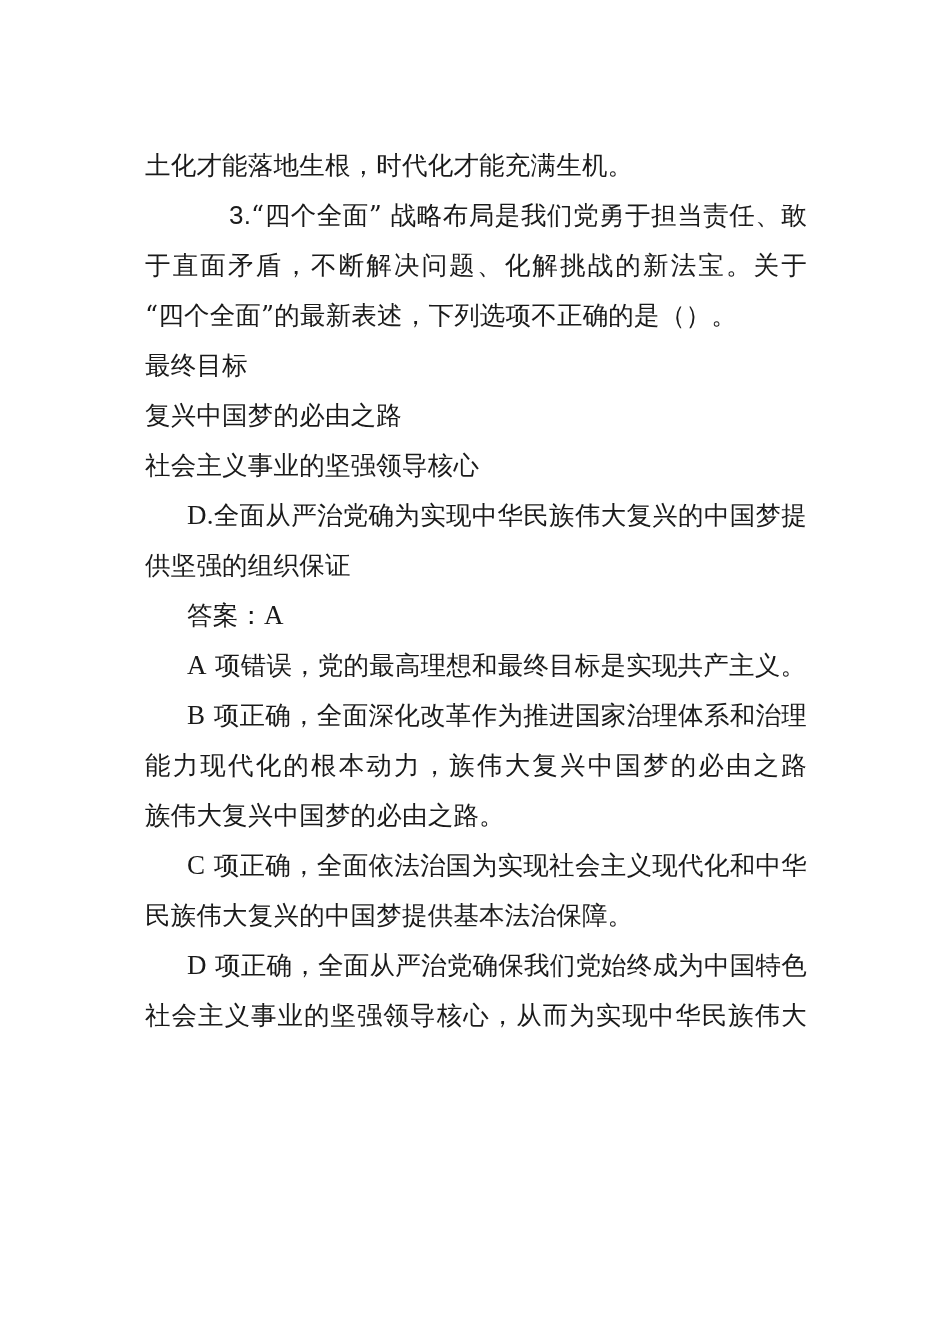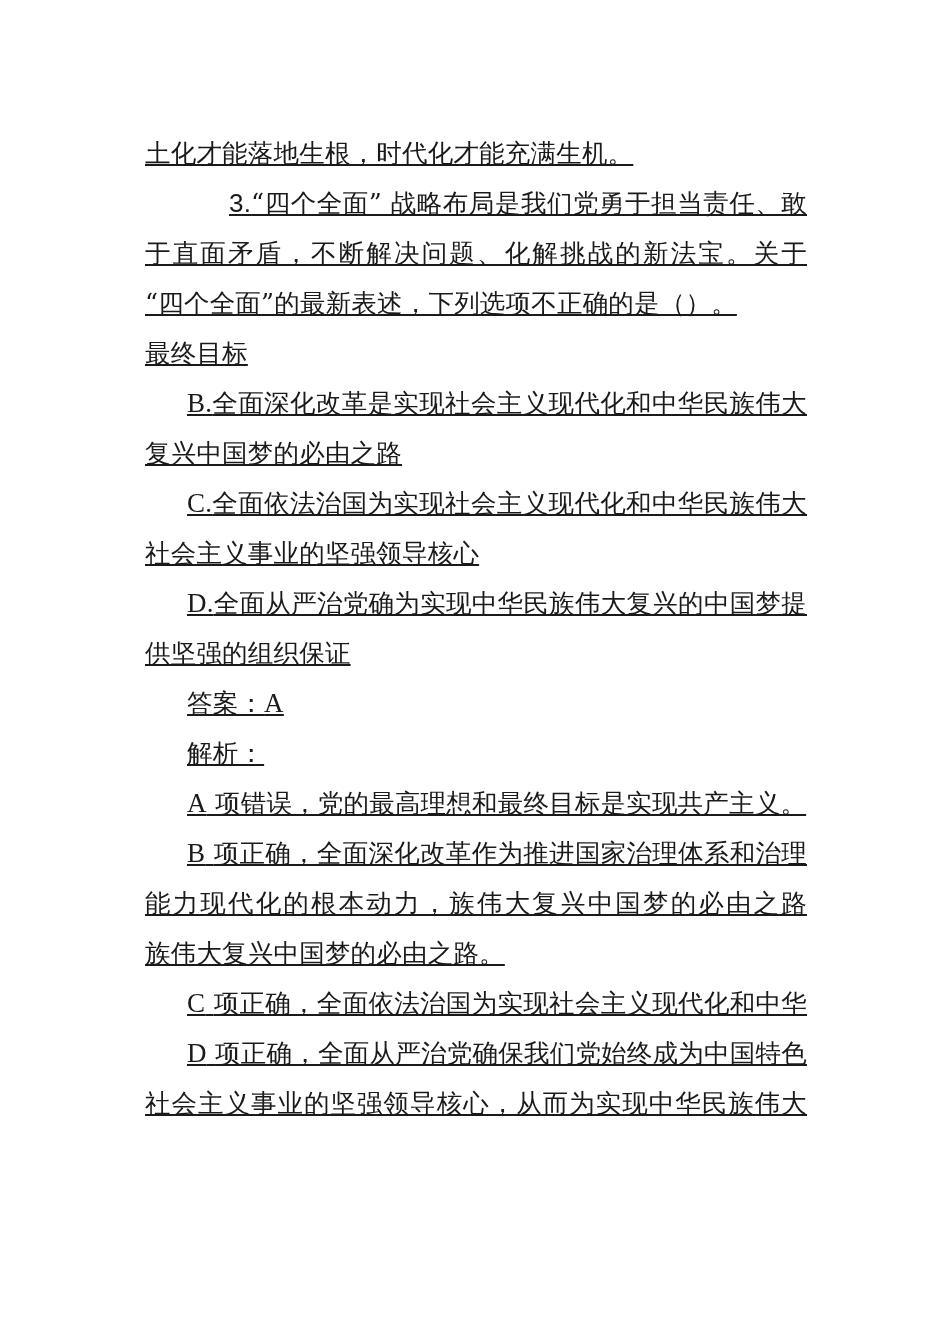"土化才能落地生根，时代化才能充满生机。" .page { text-decoration: underline -> none; top: 134px -> 146px }
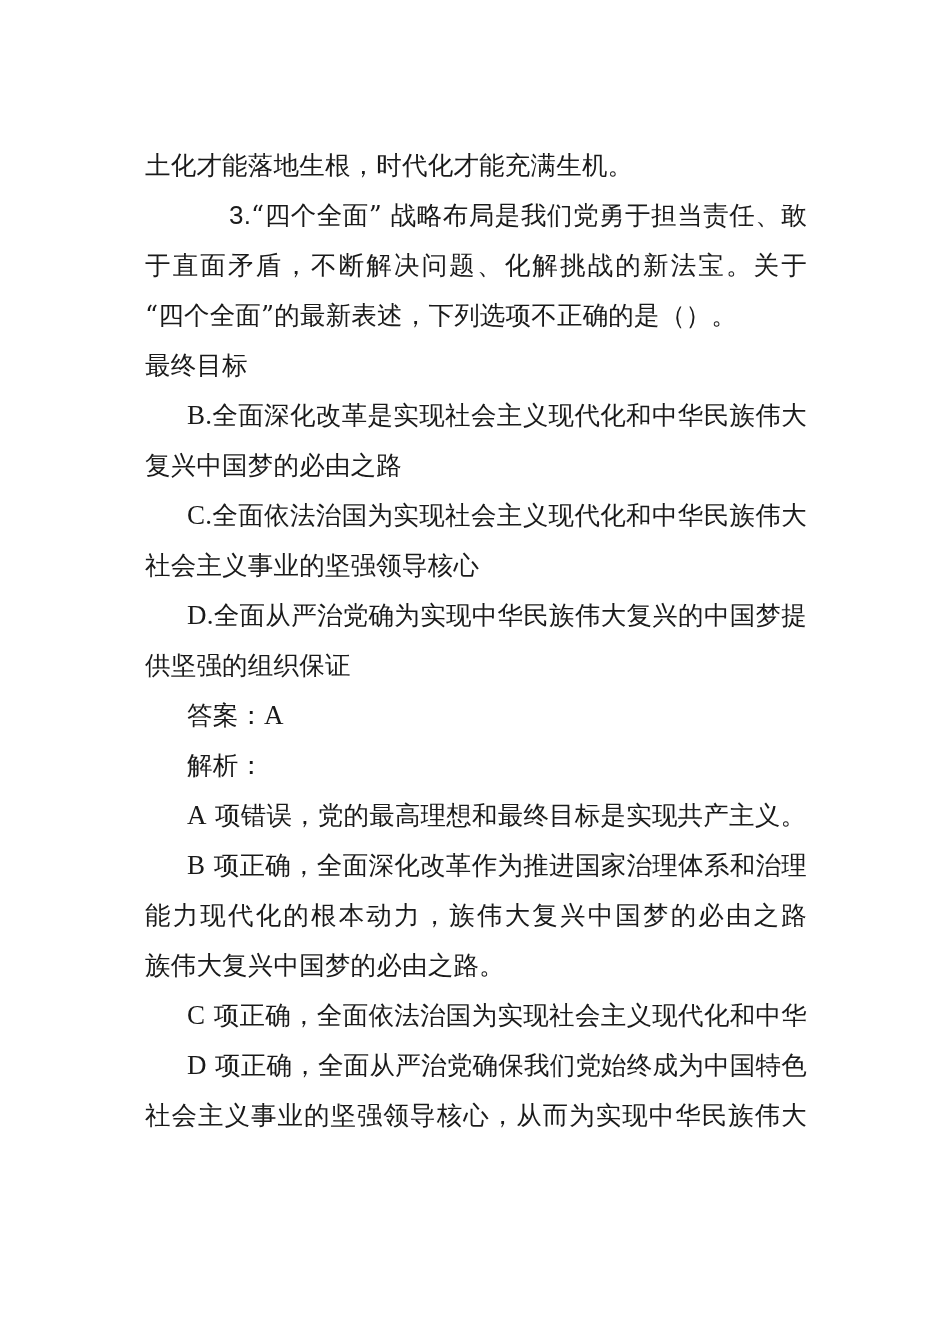"B.全面深化改革是实现社会主义现代化和中华民族伟大" div.line { html: <div><span>B.</span><span>全面深化改革是实现社会主义现代化和中华民族伟大</span></div> -> none }
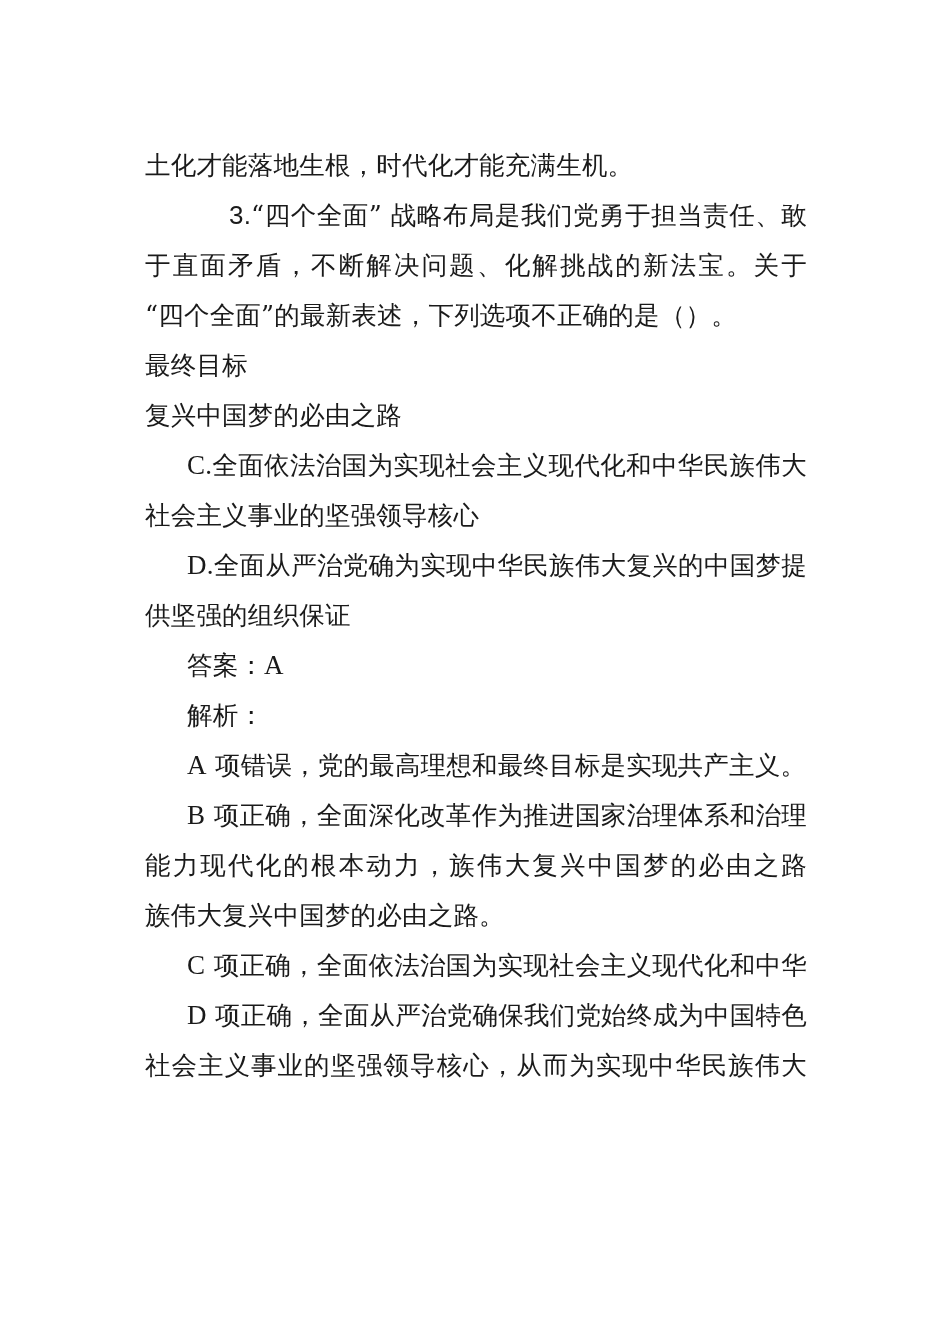"C.全面依法治国为实现社会主义现代化和中华民族伟大" div.line { html: <div><span>C.</span><span>全面依法治国为实现社会主义现代化和中华民族伟大</span></div> -> none }
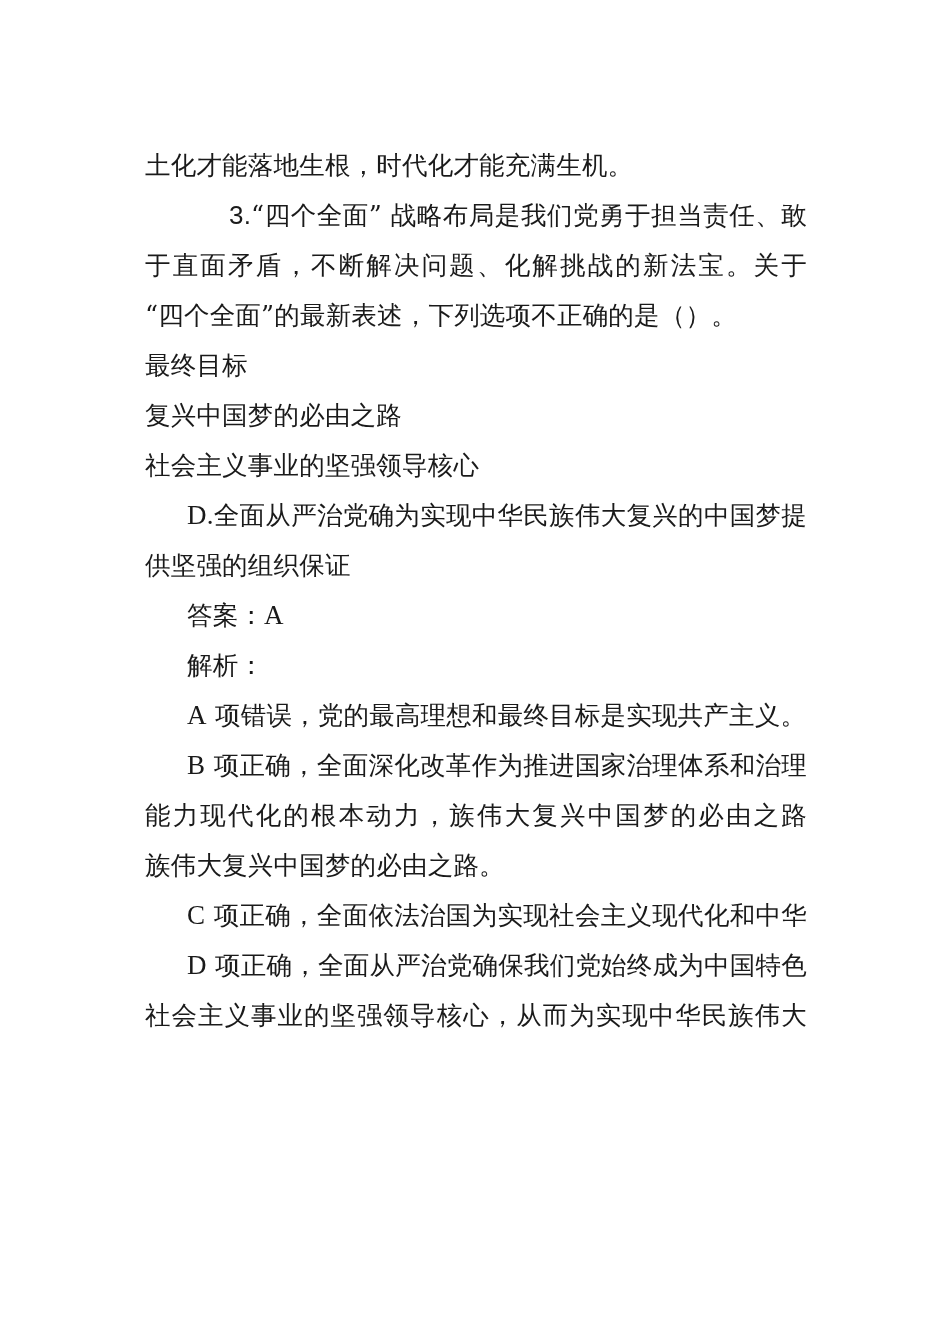"解析：" div.line { html: <div>解析：</div> -> none }
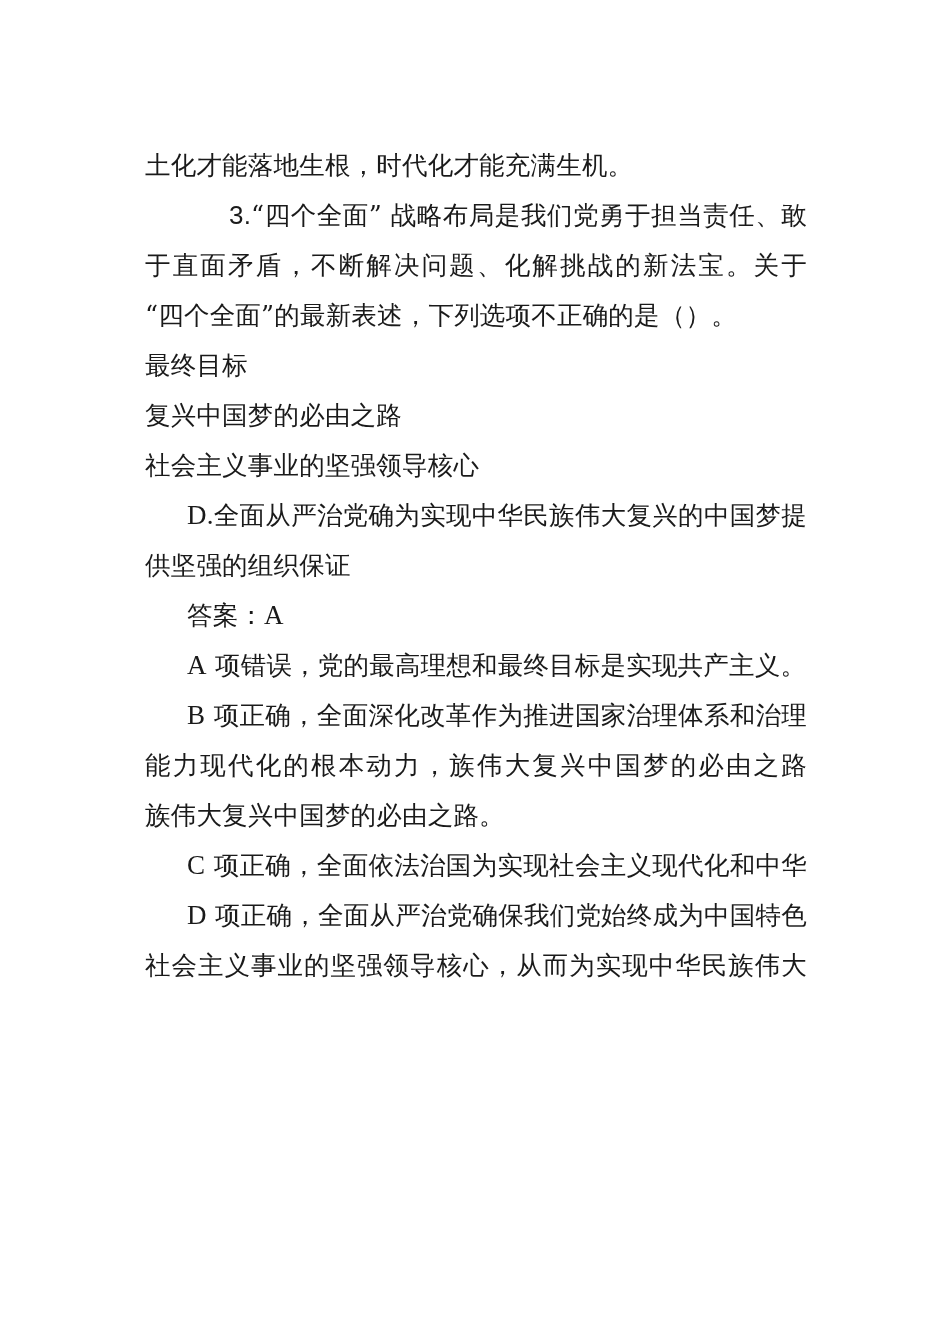"民族伟大复兴的中国梦提供基本法治保障。" div.line { html: none -> <div>民族伟大复兴的中国梦提供基本法治保障。</div> }
